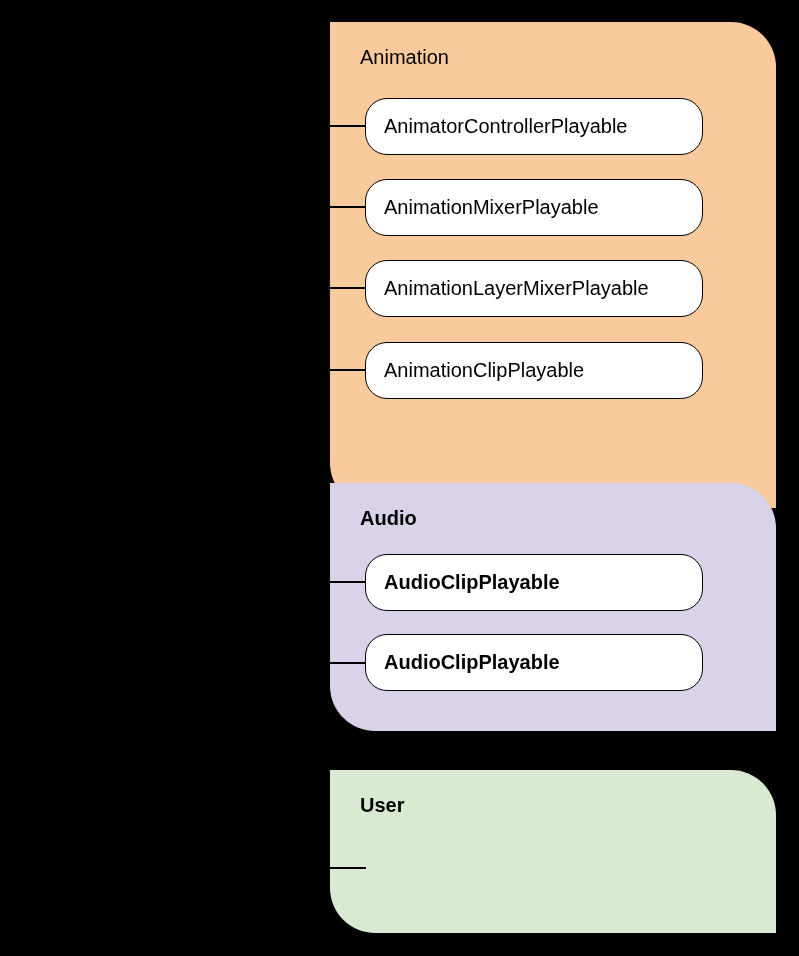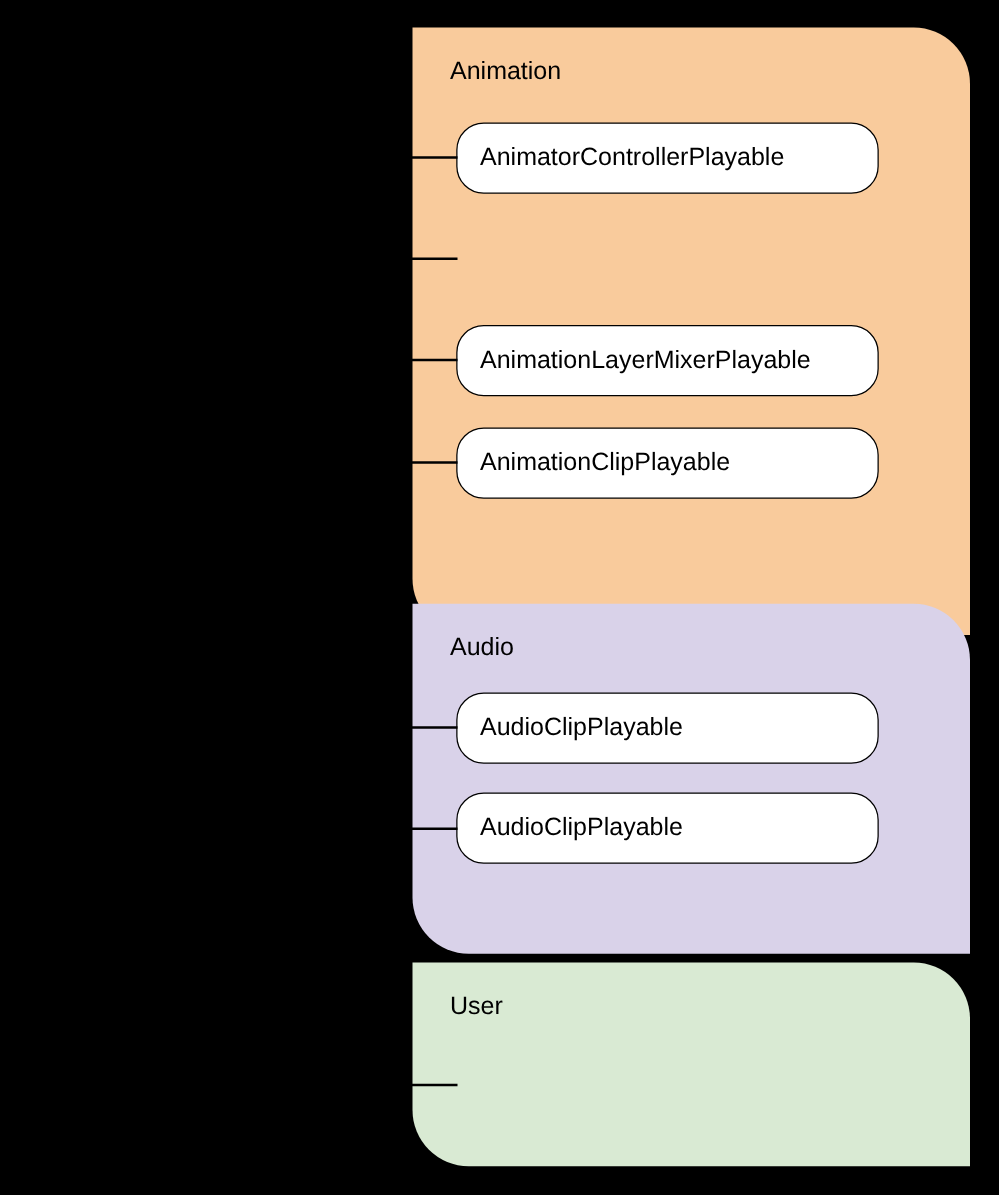"AnimationMixerPlayable" div.node { html: none -> <div> <span>AnimationMixerPlayable</span> </div> }
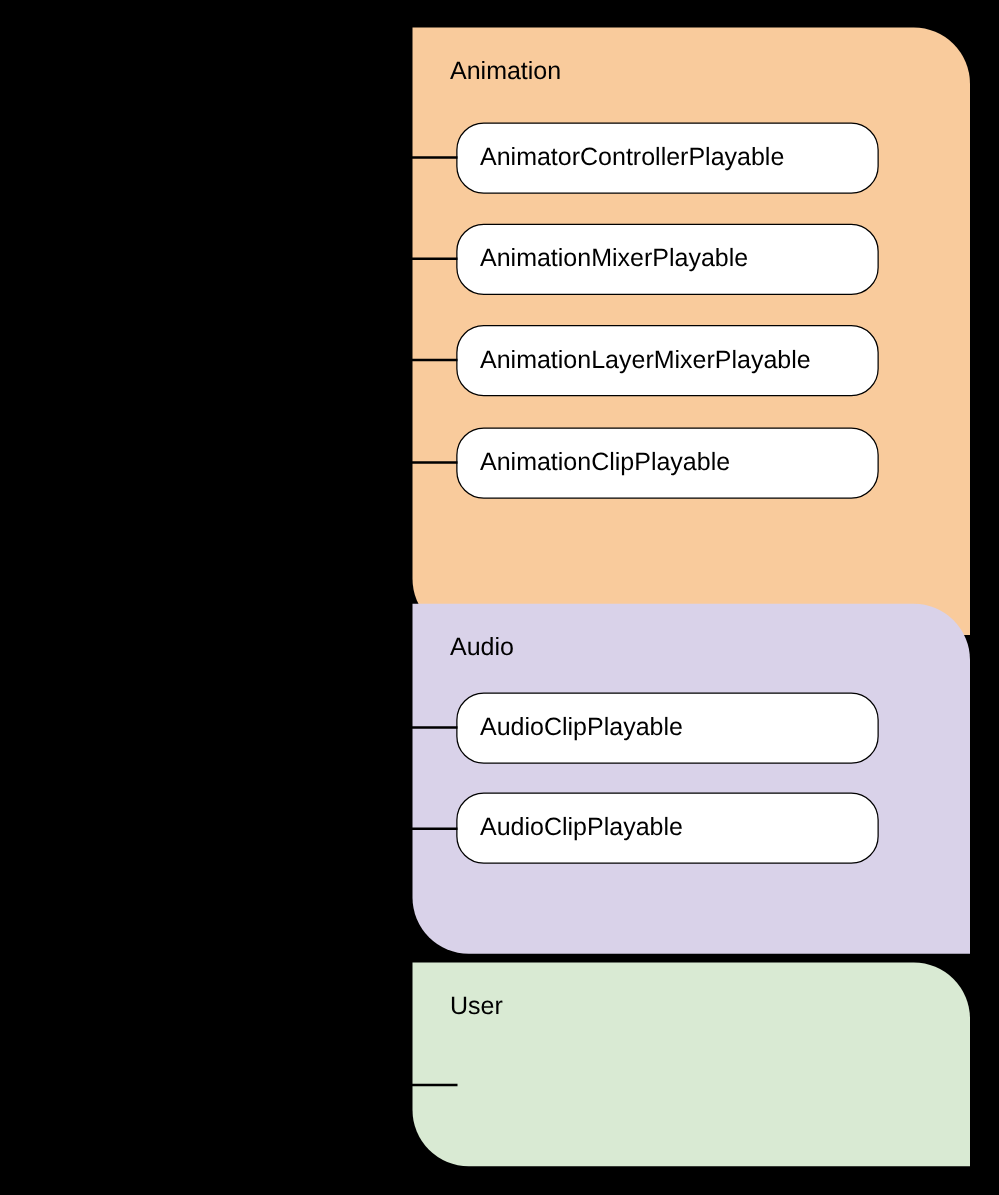"Audio" .group-audio { font-weight: none -> bold; height: 280px -> 248px }
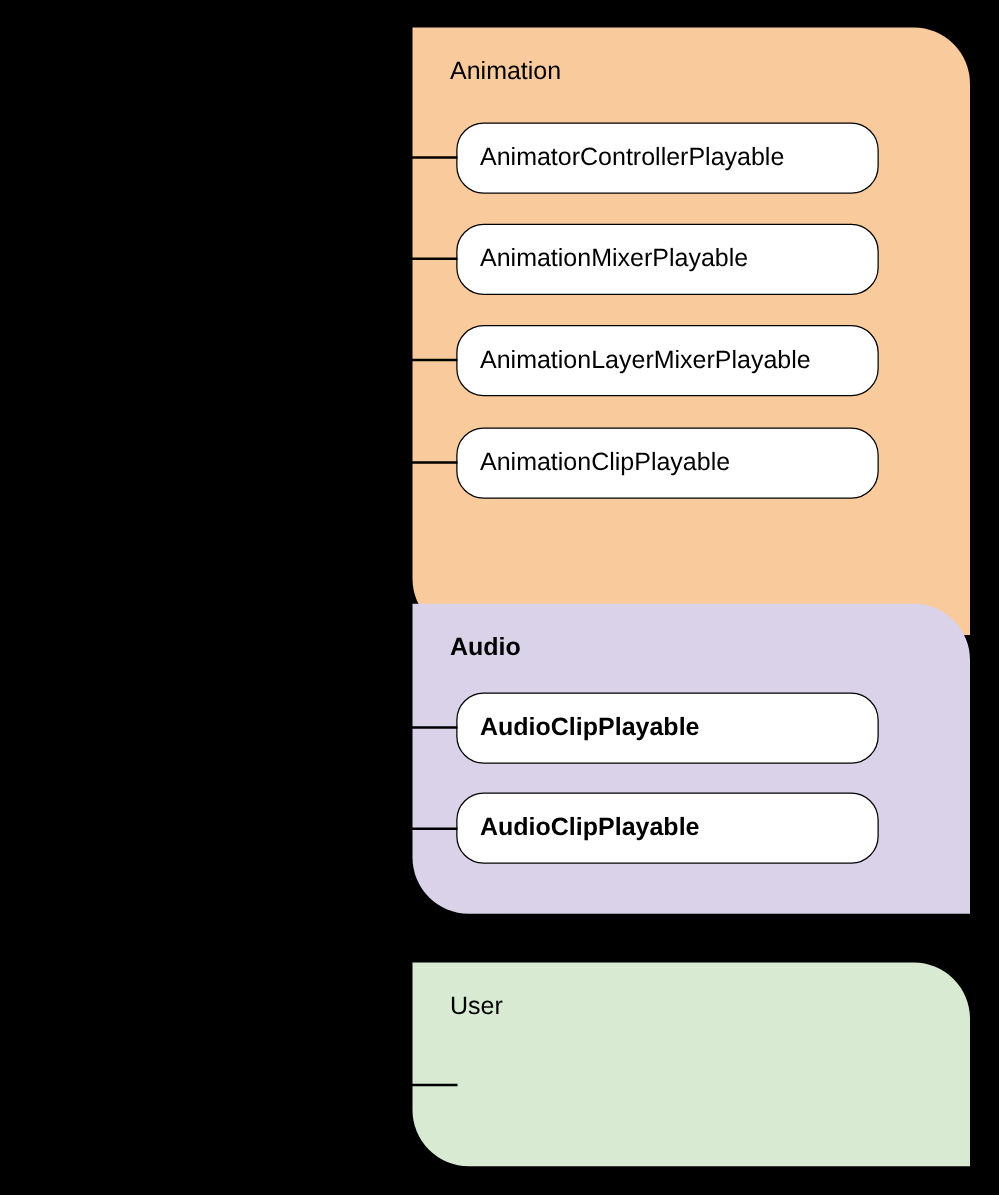"User" section.group { font-weight: none -> bold }
